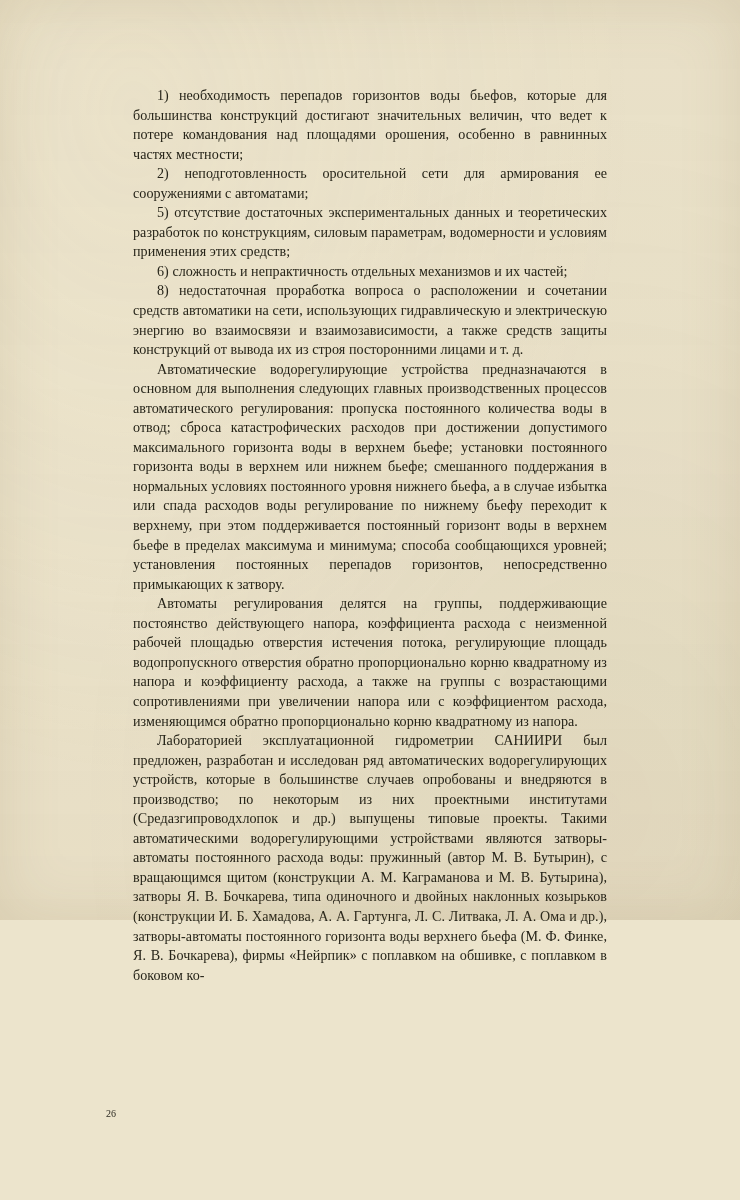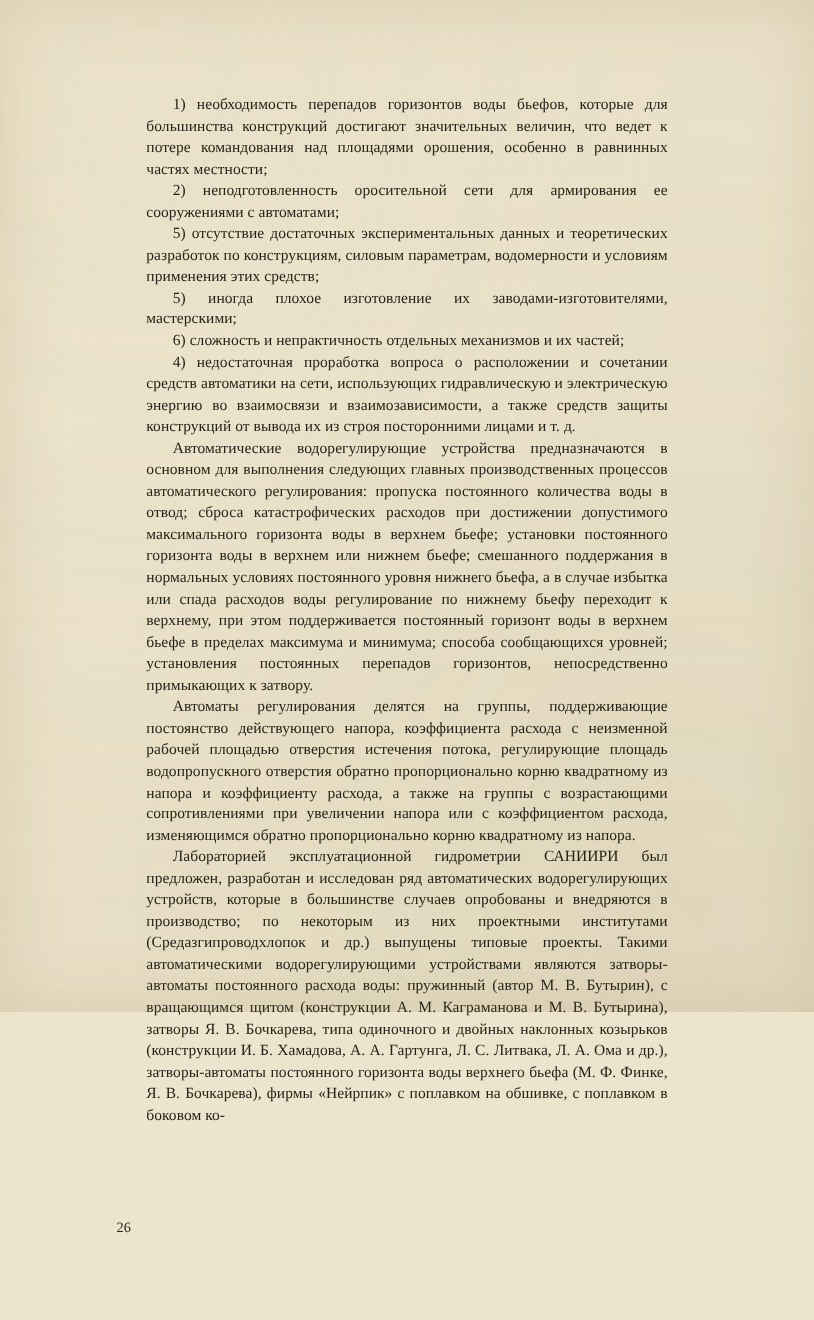"5) иногда плохое изготовление их" p.para { html: <p>5) иногда плохое изготовление их заводами-изготовителями, мастерскими;</p> -> none }
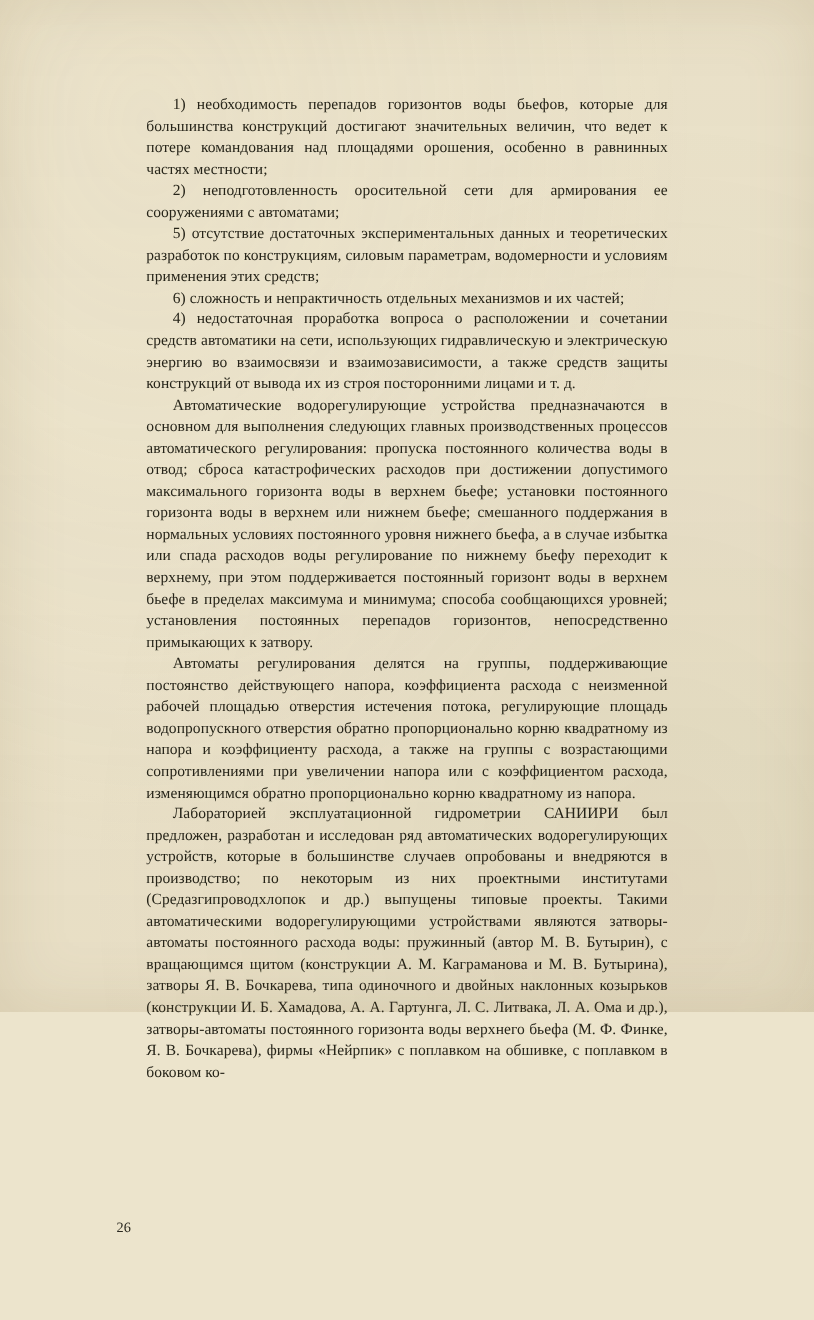"4) недостаточная проработка вопроса о" p.para { text: 4 -> 8 }
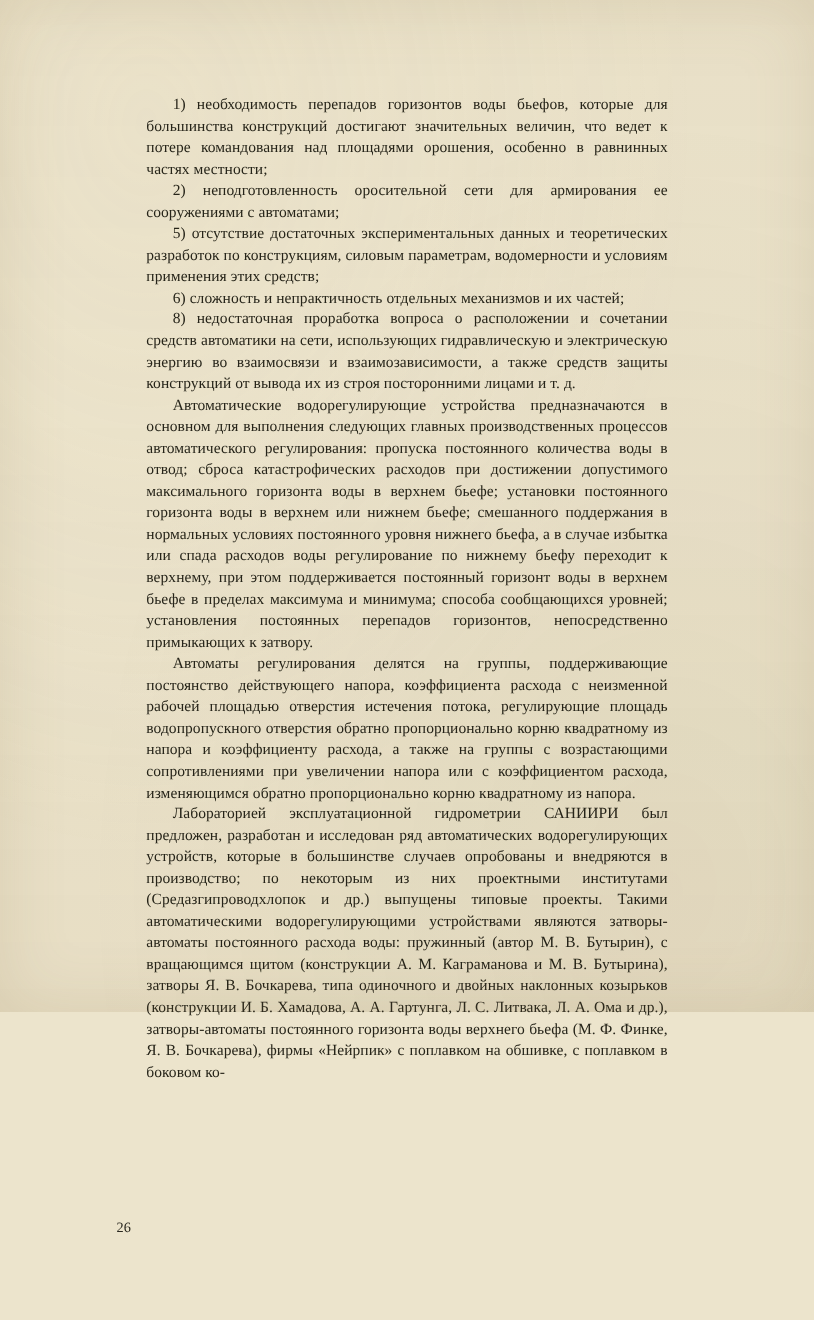"26" .pageno { font-size: 13px -> 10px }
